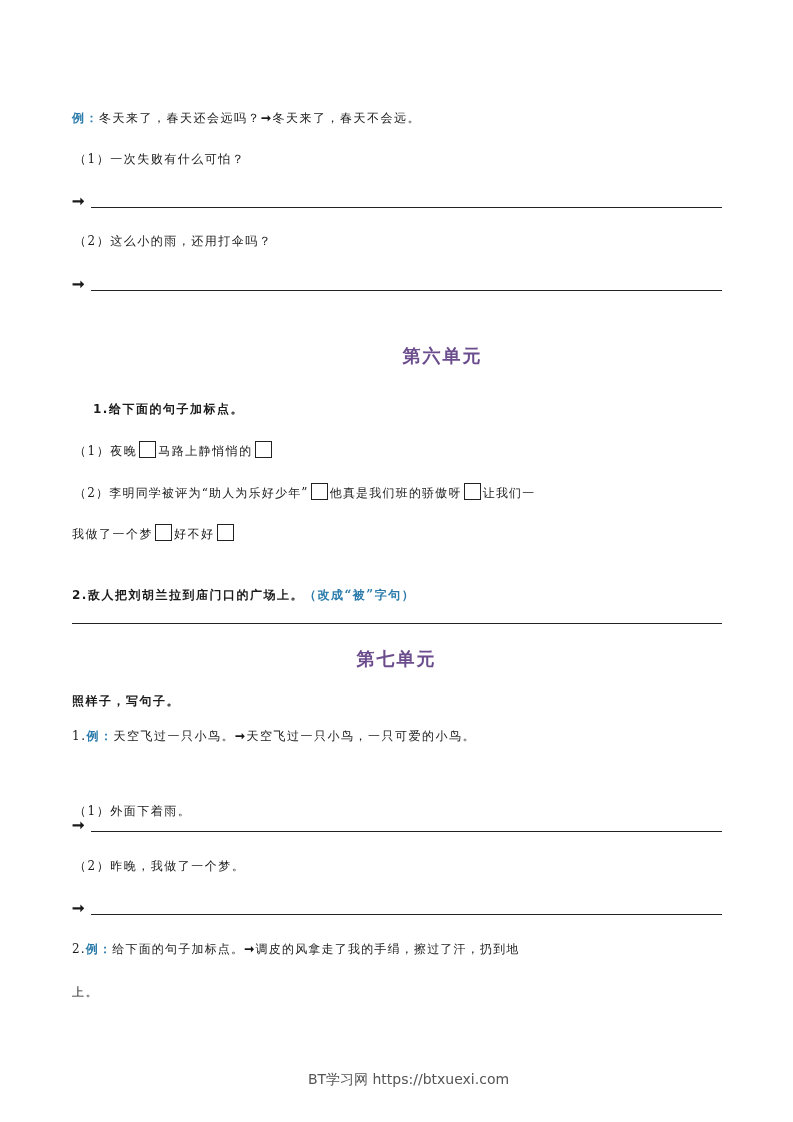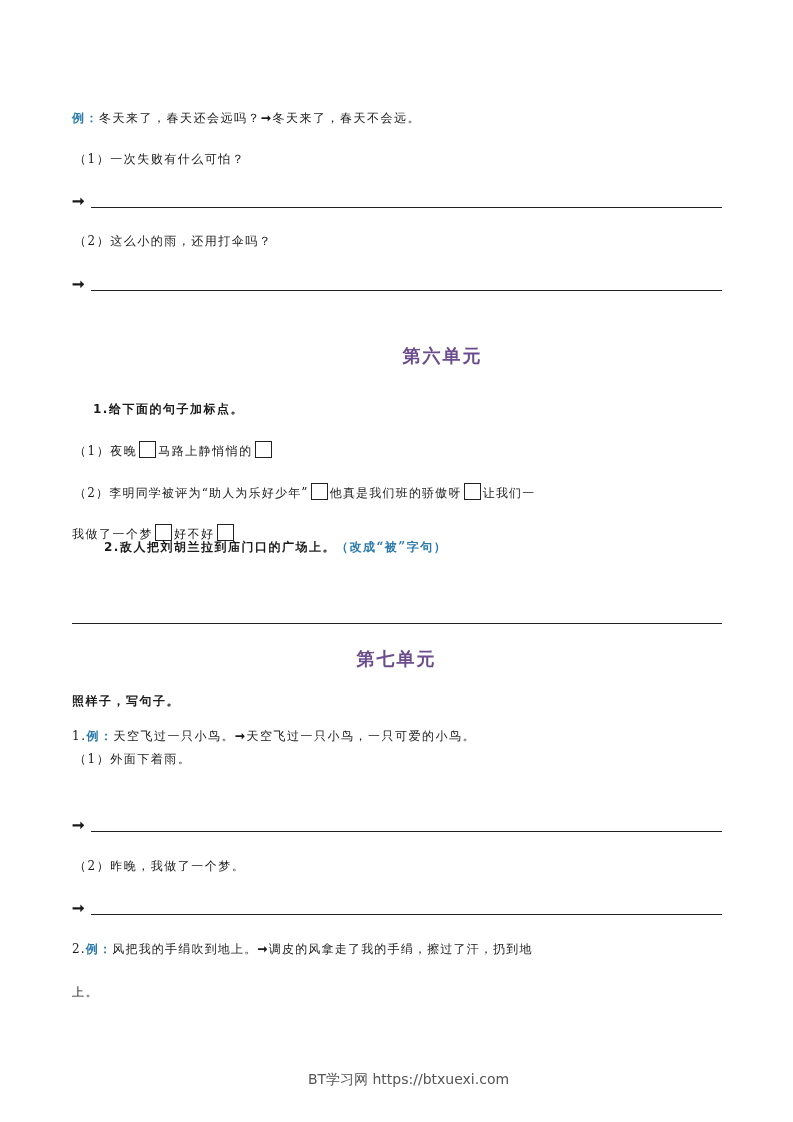"2.敌人把刘胡兰拉到庙门口的广场上。（改成“被”字句）" div.line { margin-left: 32px -> none; top: 536px -> 584px }
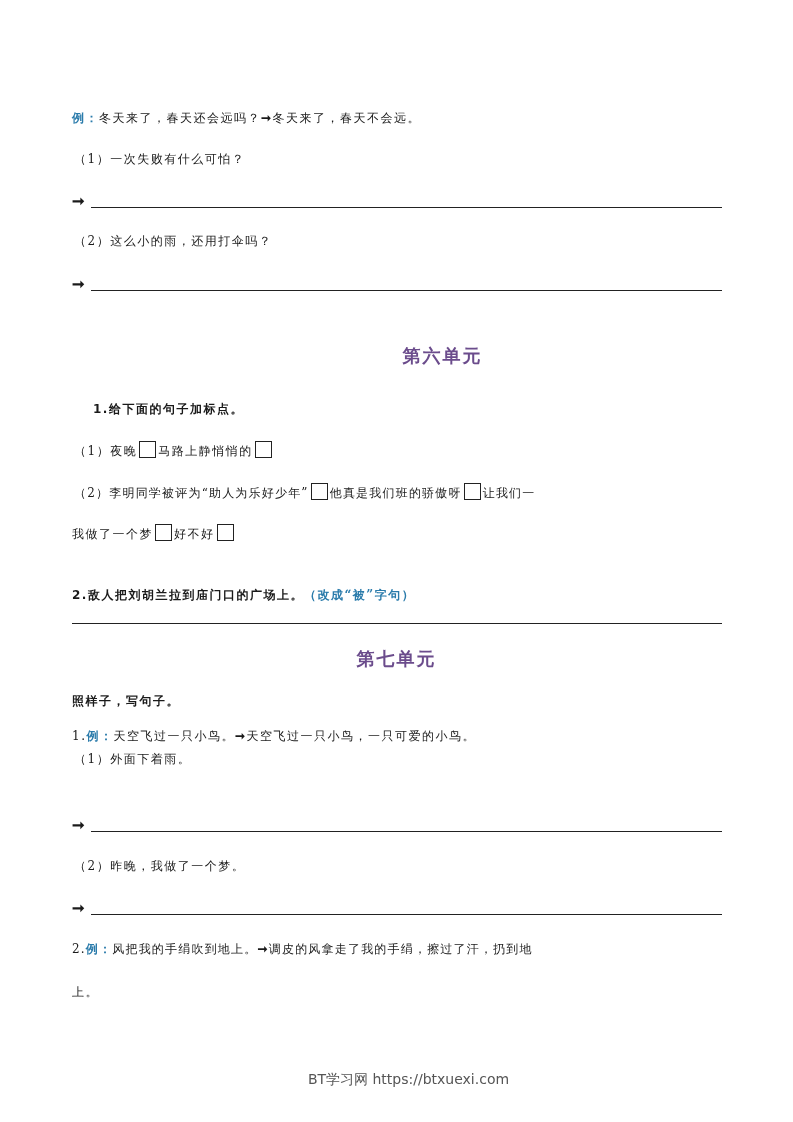"（1）外面下着雨。" div.line { top: 748px -> 800px }
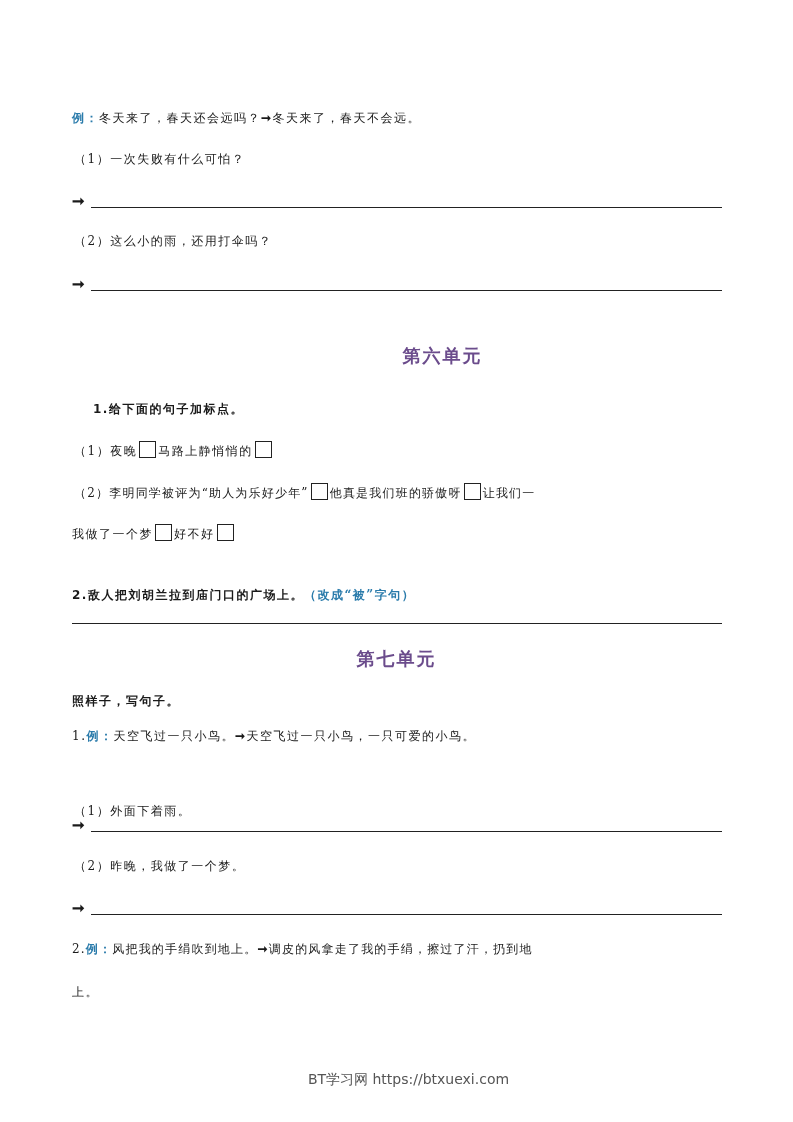"风把我的手绢吹到地上。" span { text: 风把我的手绢吹到地上 -> 给下面的句子加标点 }
